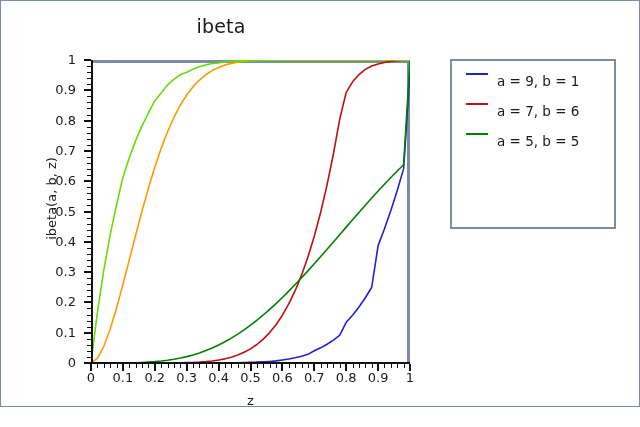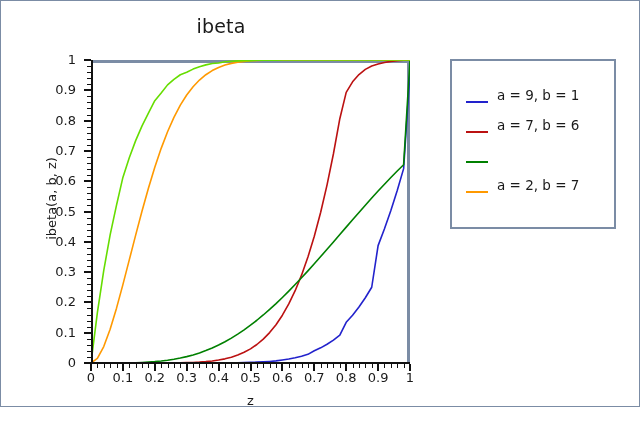"a = 9, b =" .legend-row { align-items: flex-end -> flex-start }
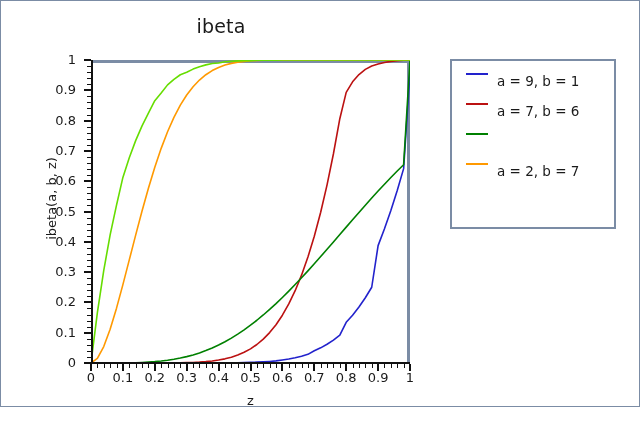"a = 5, b =" span.legend-text { html: none -> <span>a = 5, b = 5</span> }
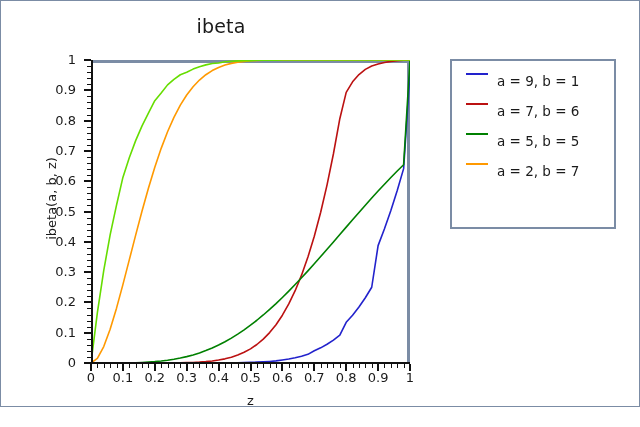"a = 2, b =" div.legend-row { html: <div> <span></span> <span>a = 2, b = 7</span> </div> -> none }
